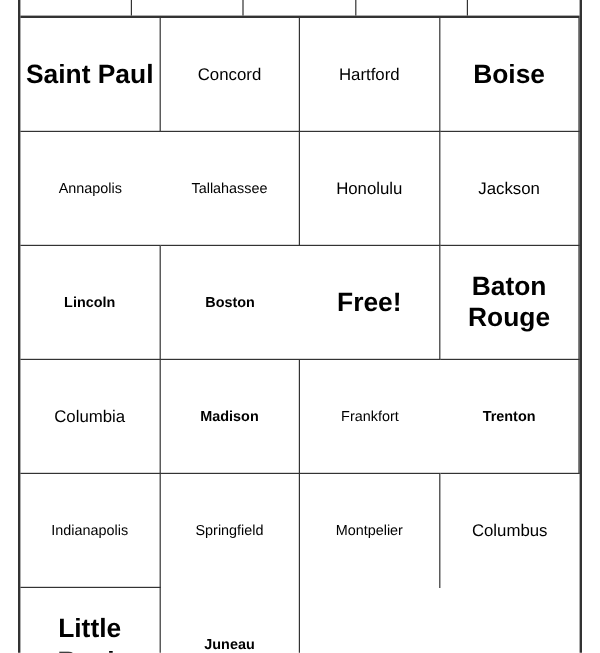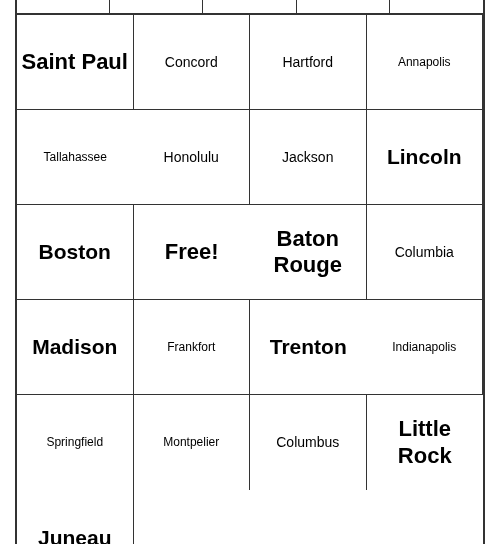"Boise" div.bingo-cell { html: none -> <div> <span>Boise</span> </div> }
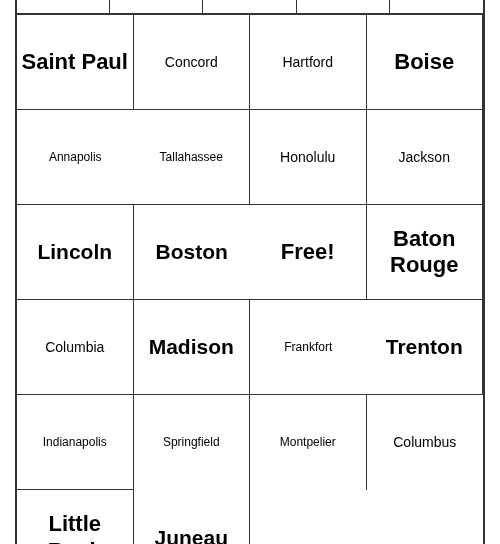"Lincoln" .size-medium { font-size: 21px -> 12px }
